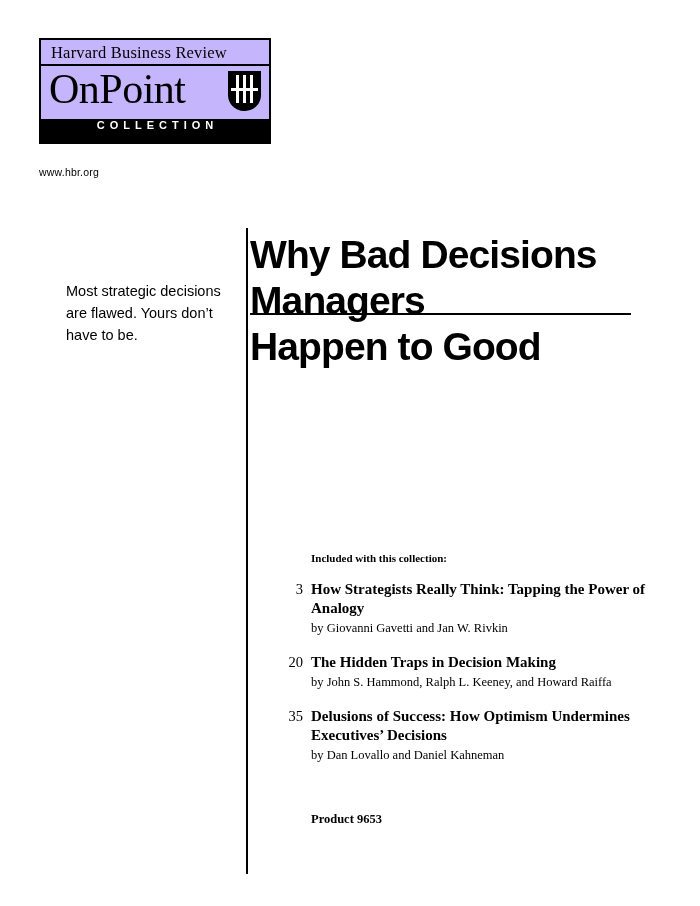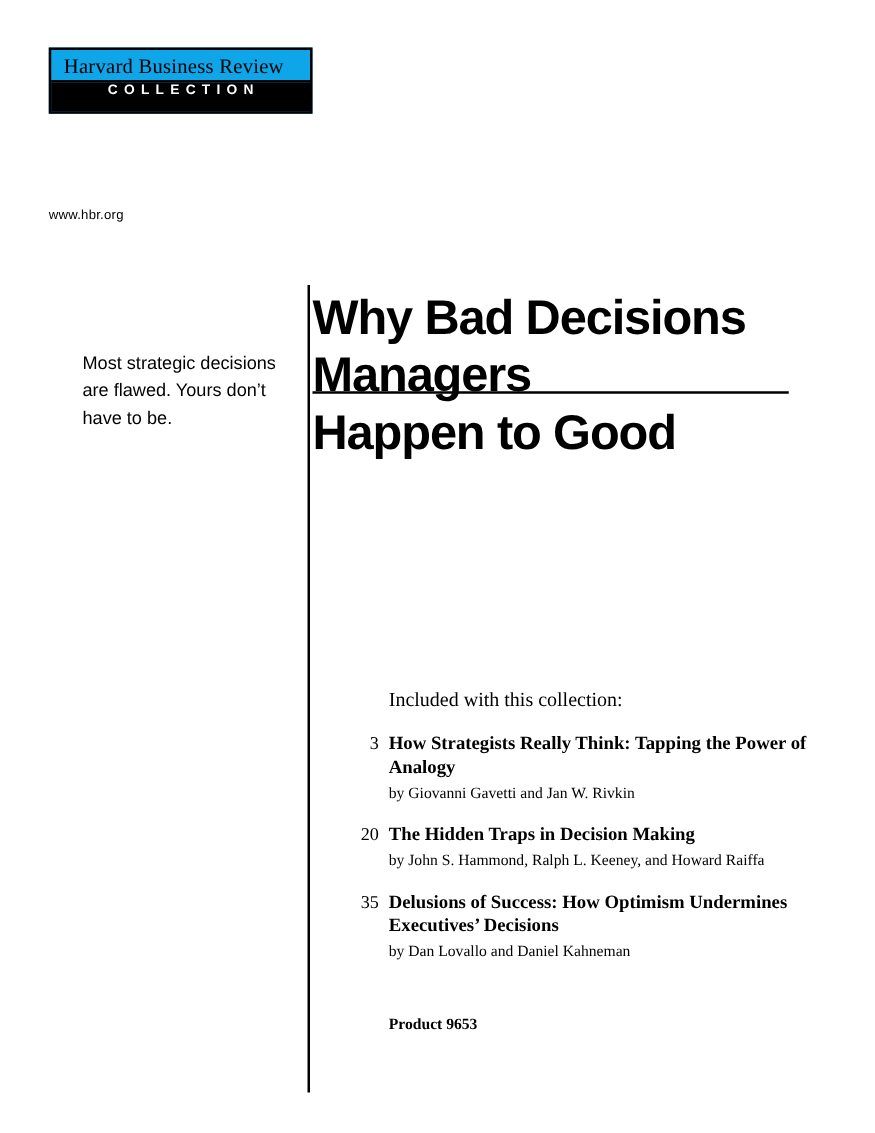"Harvard Business Review" .logo { background: #0ea5e9 -> #c4b5fd; width: 211px -> 232px }
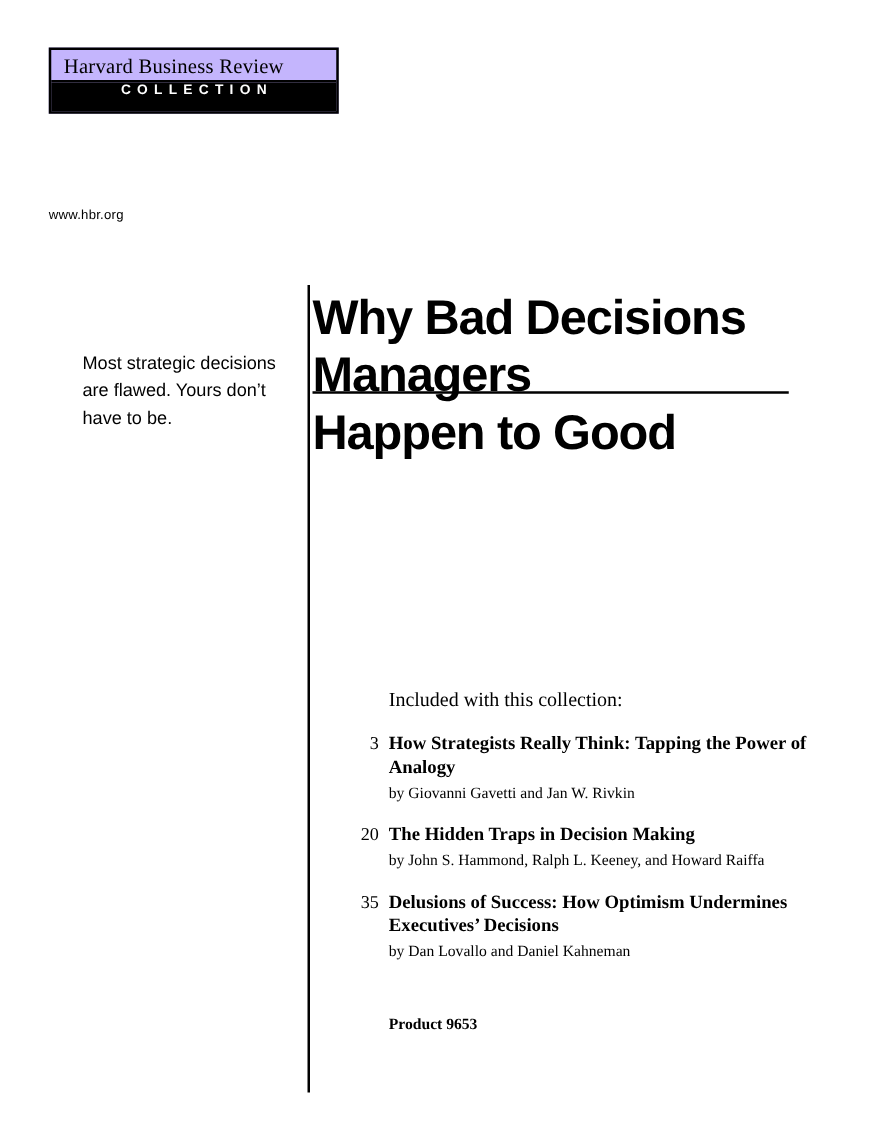"OnPoint" div.logo-mid { html: none -> <div> <span><span>On</span><span>Point</span></span> <span> <span></span> <span></span> <span></span> <span></span> </span> </div> }
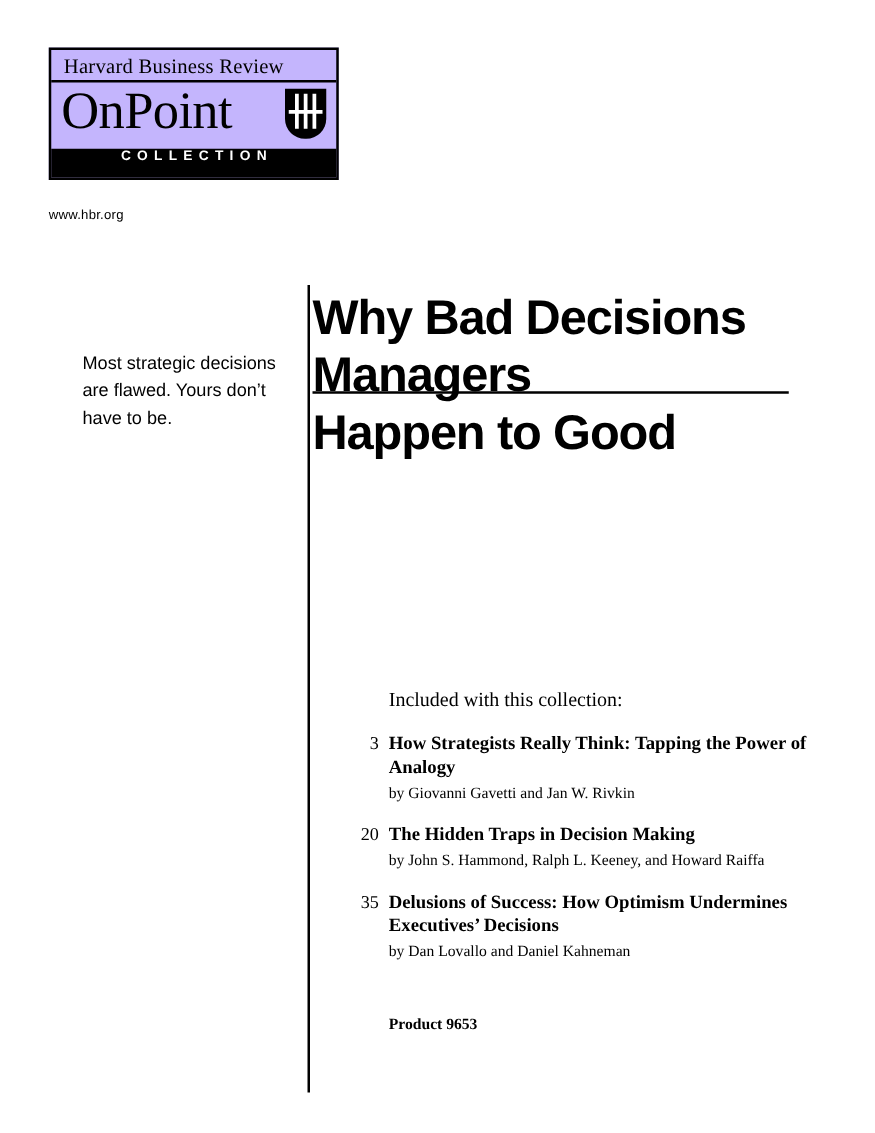"Included with this collection:" .contents-head { font-size: 16px -> 11px; font-weight: none -> bold }
